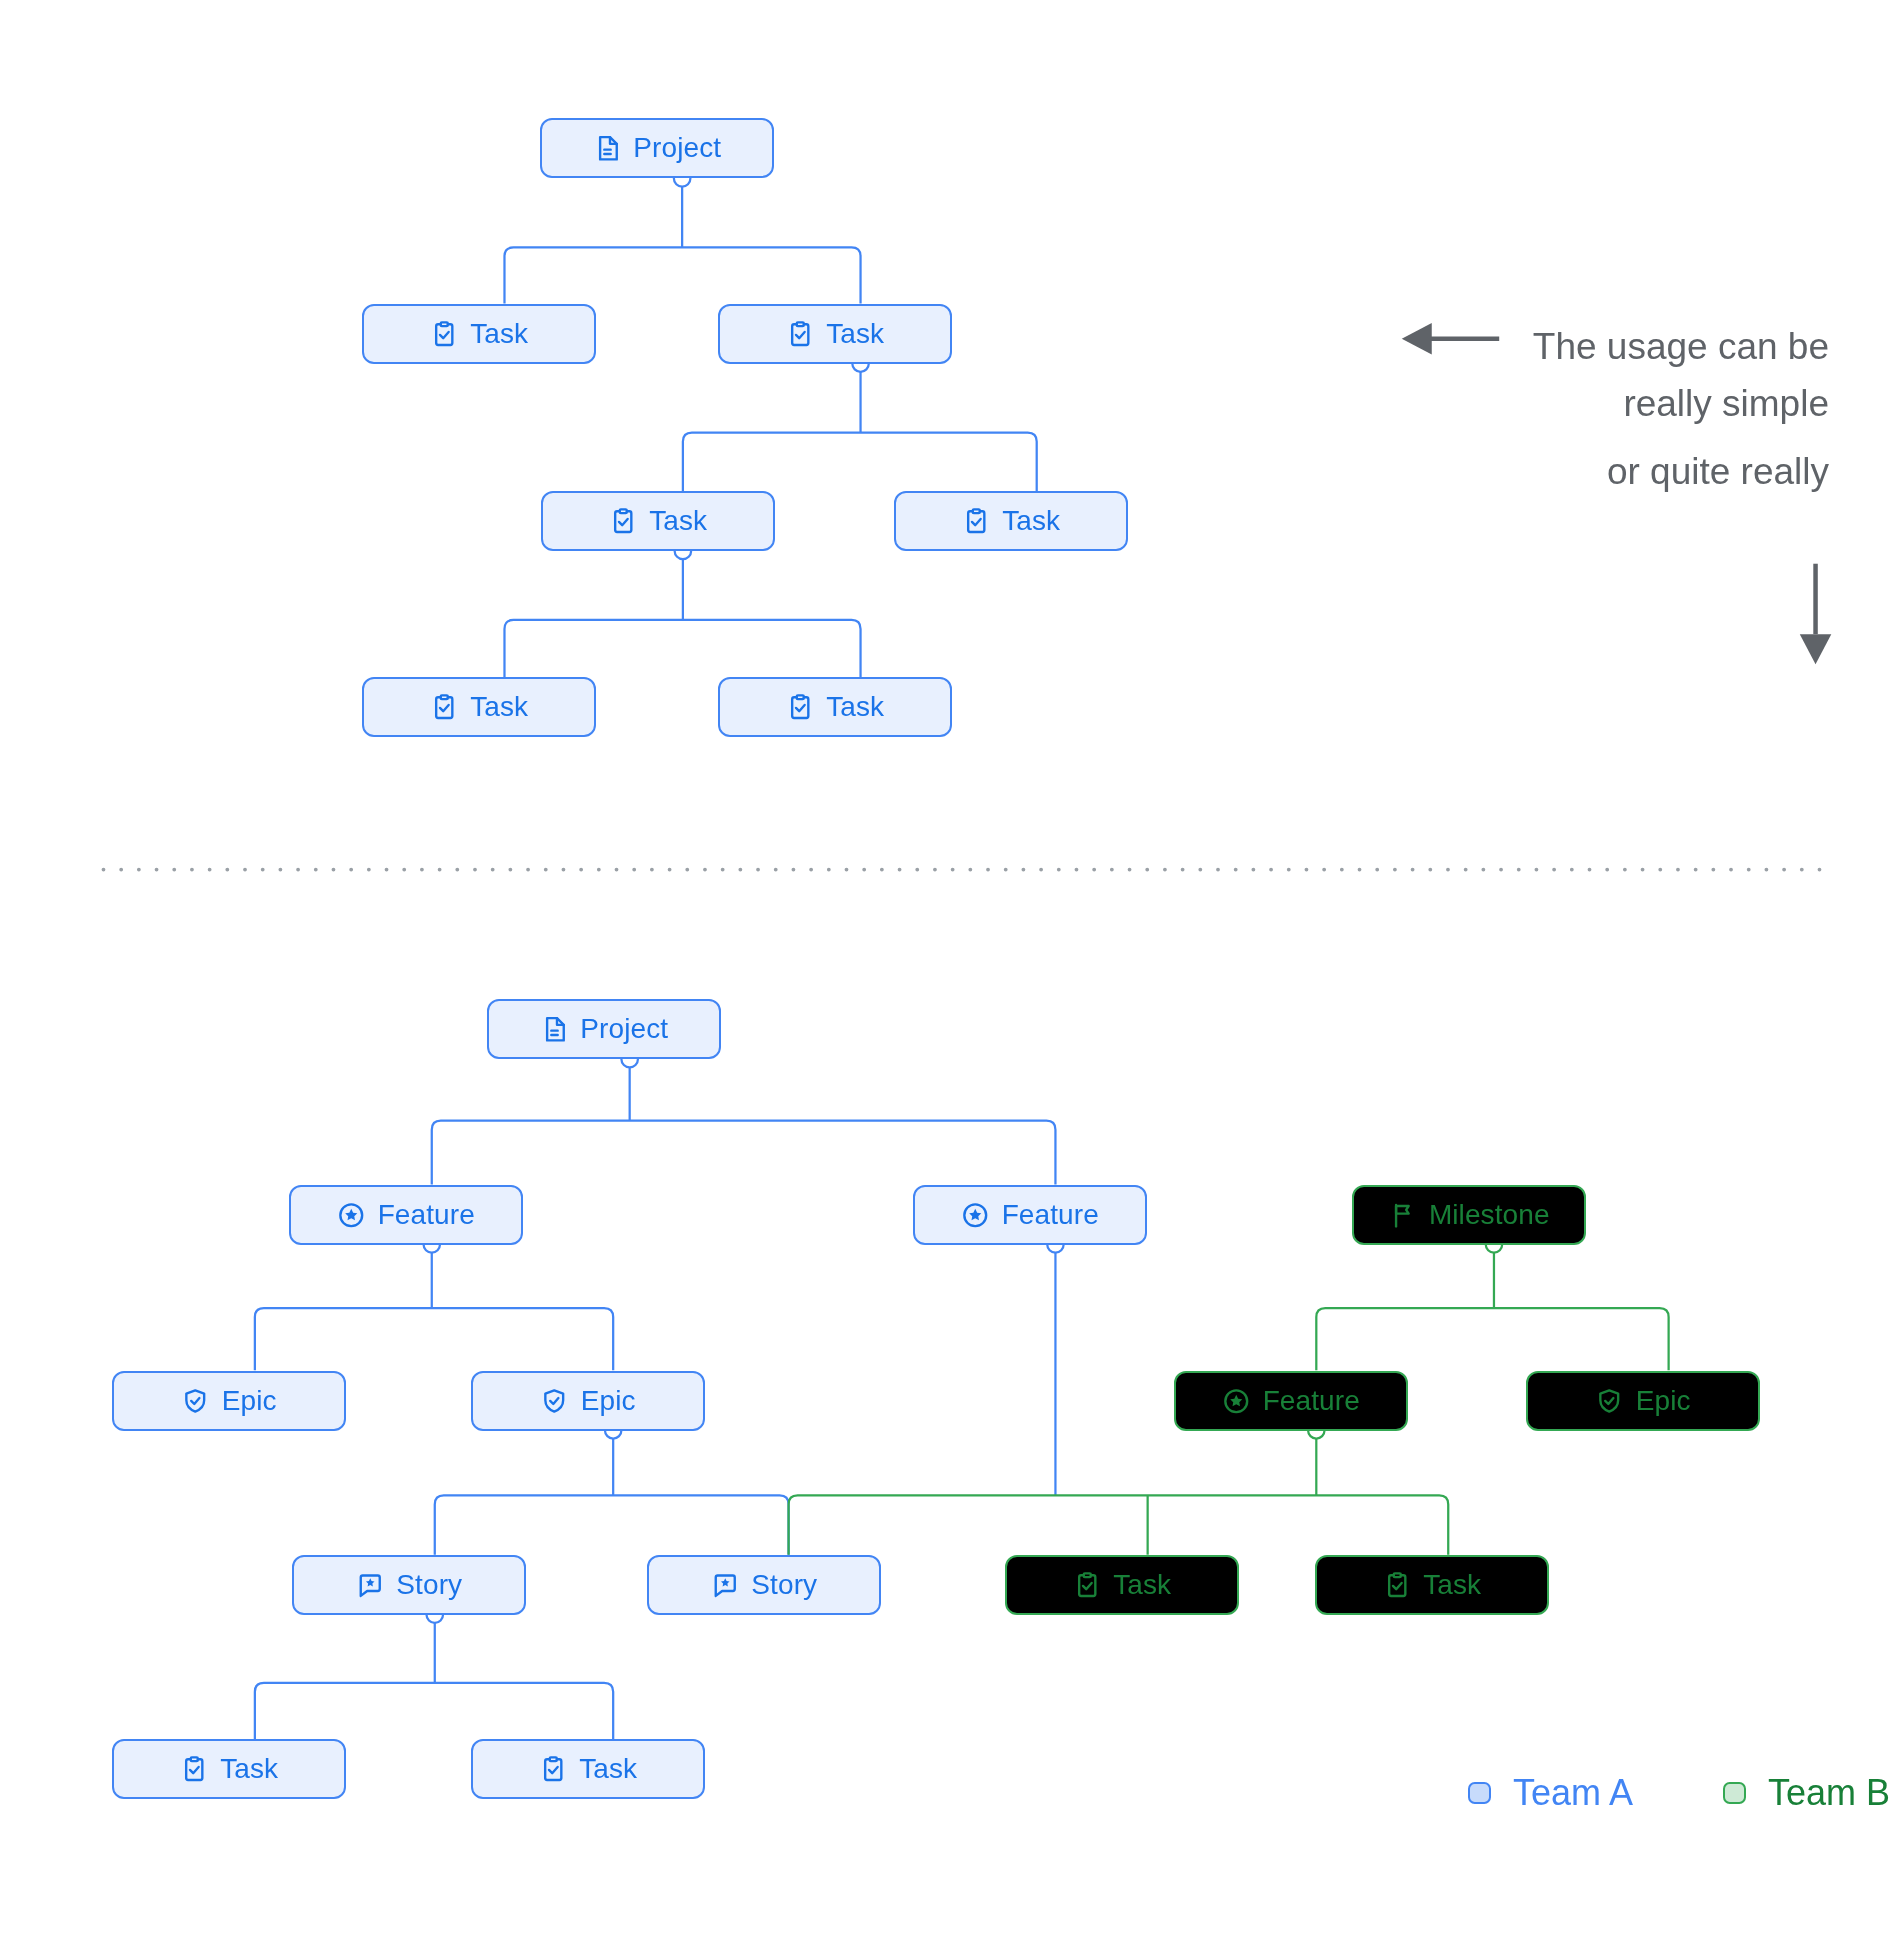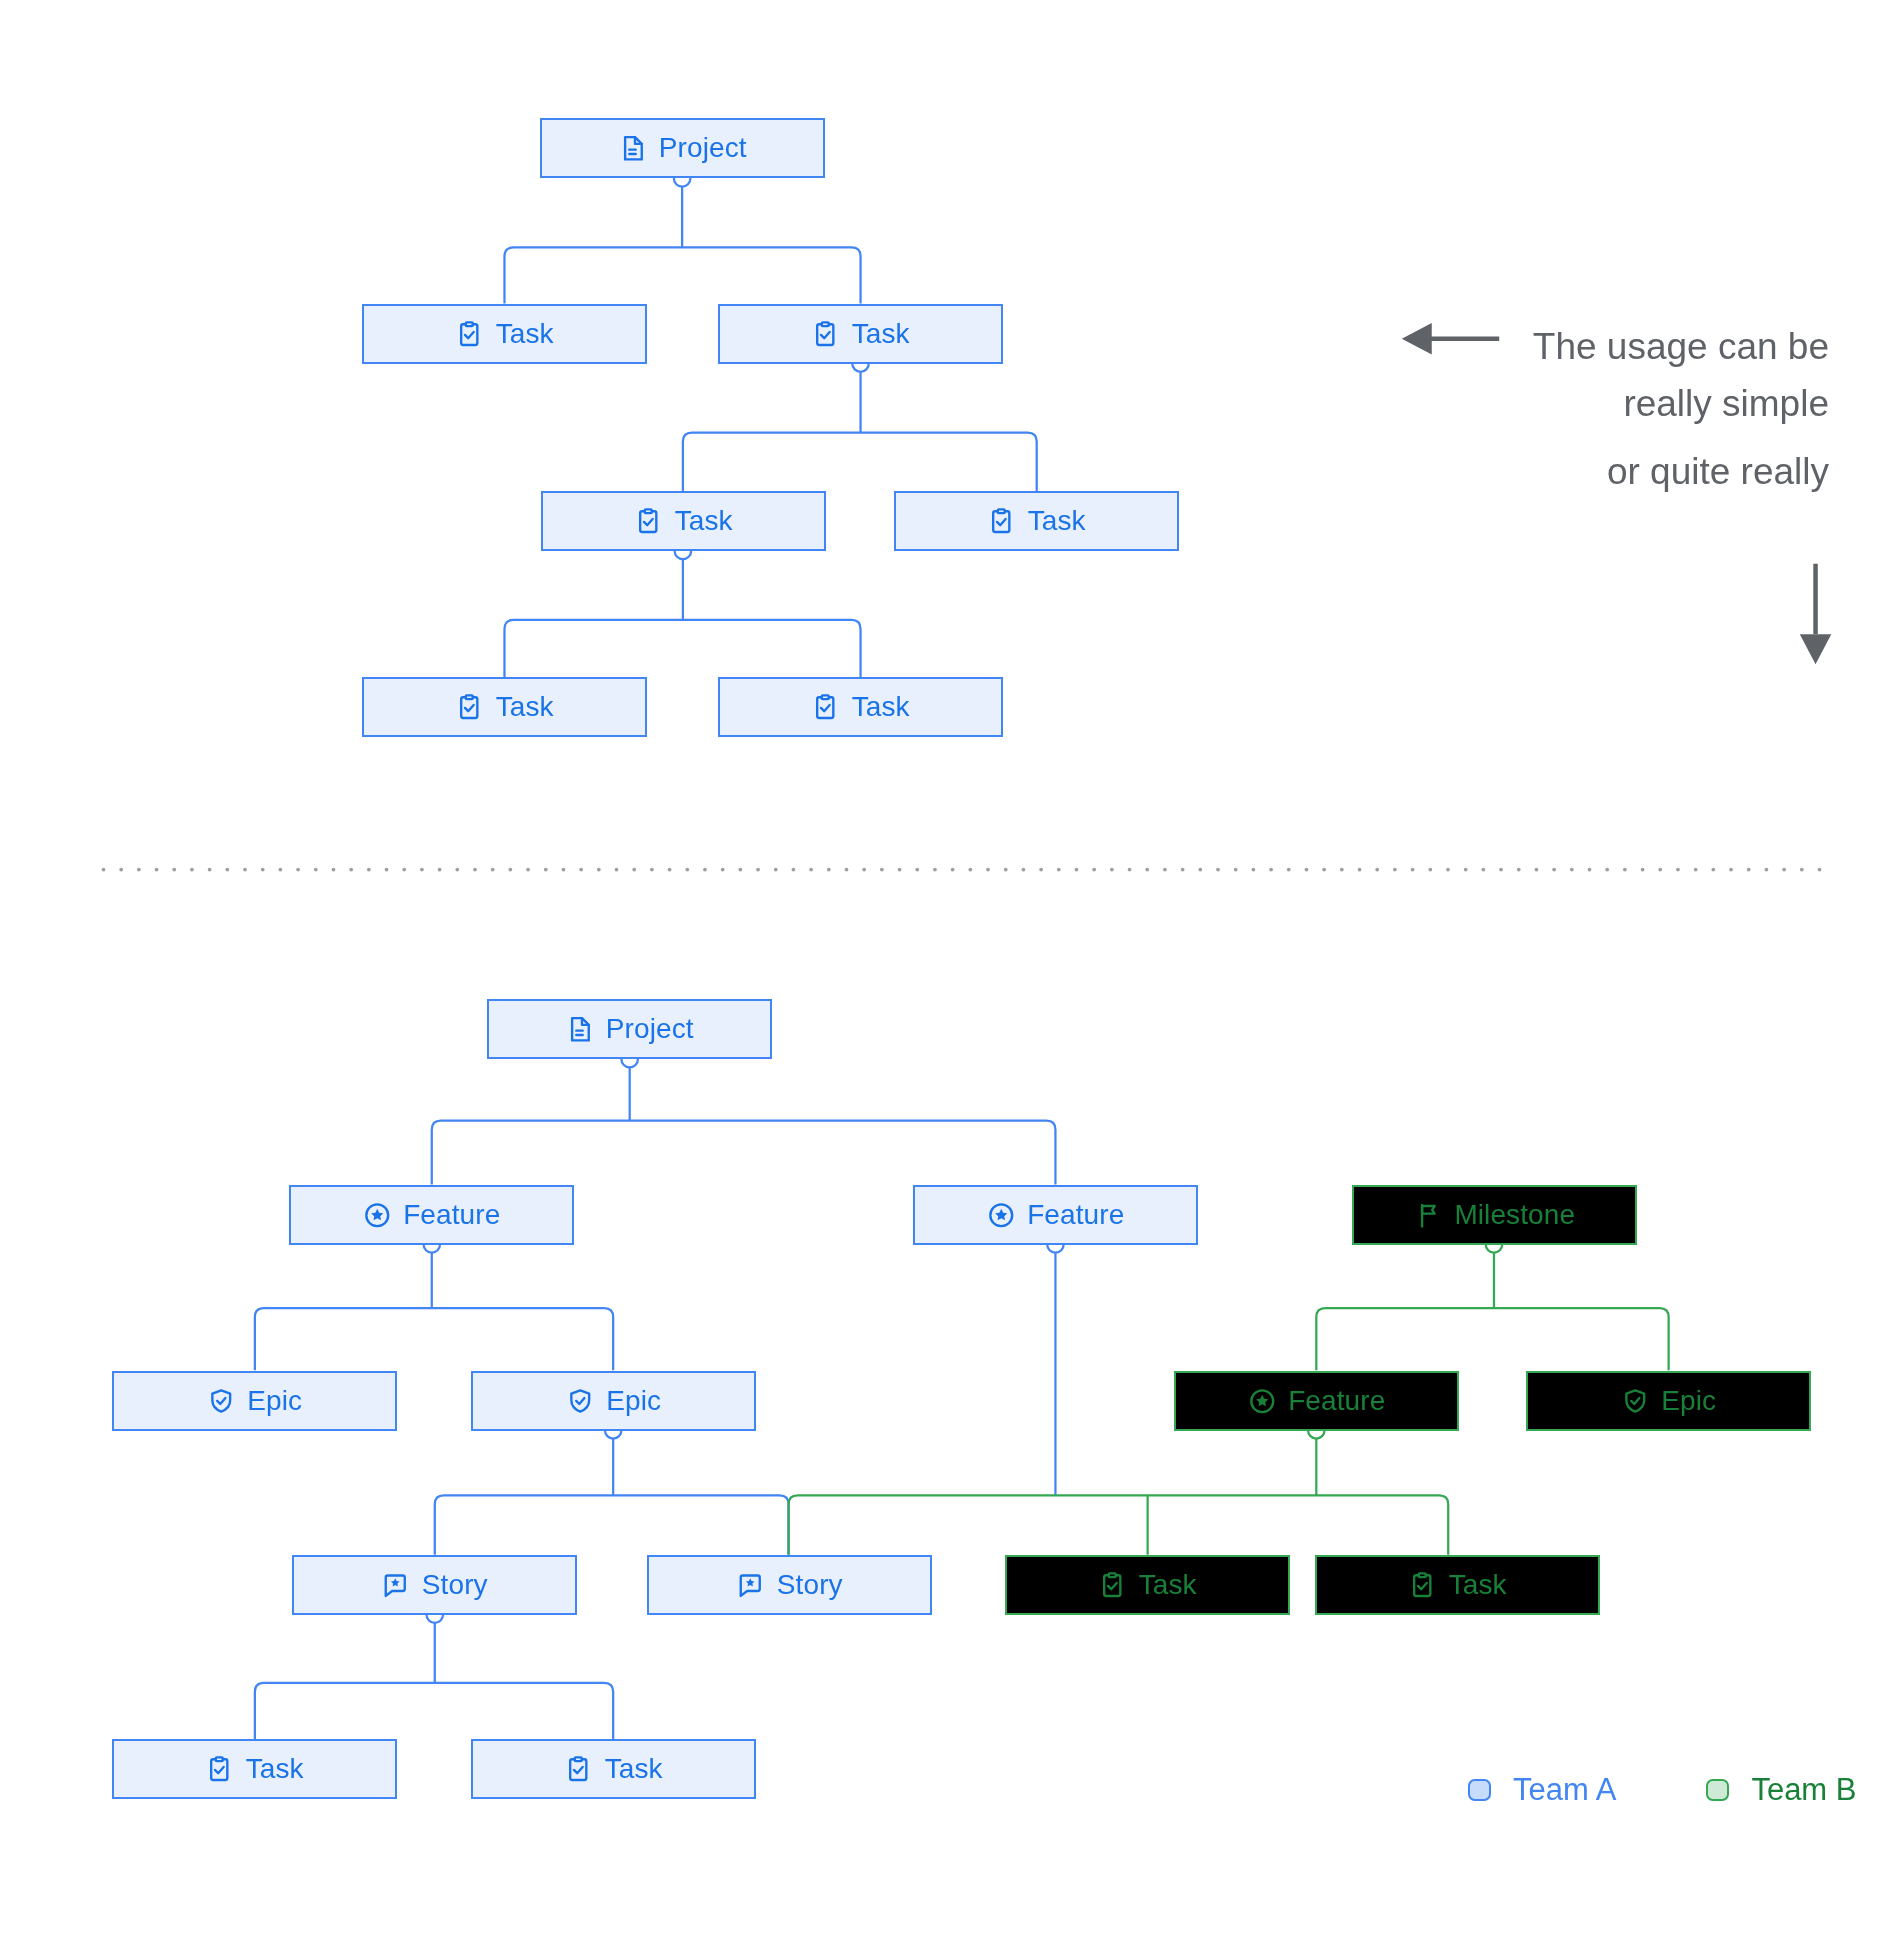"Project" .node { border-radius: 0 -> 12px; width: 285px -> 234px }
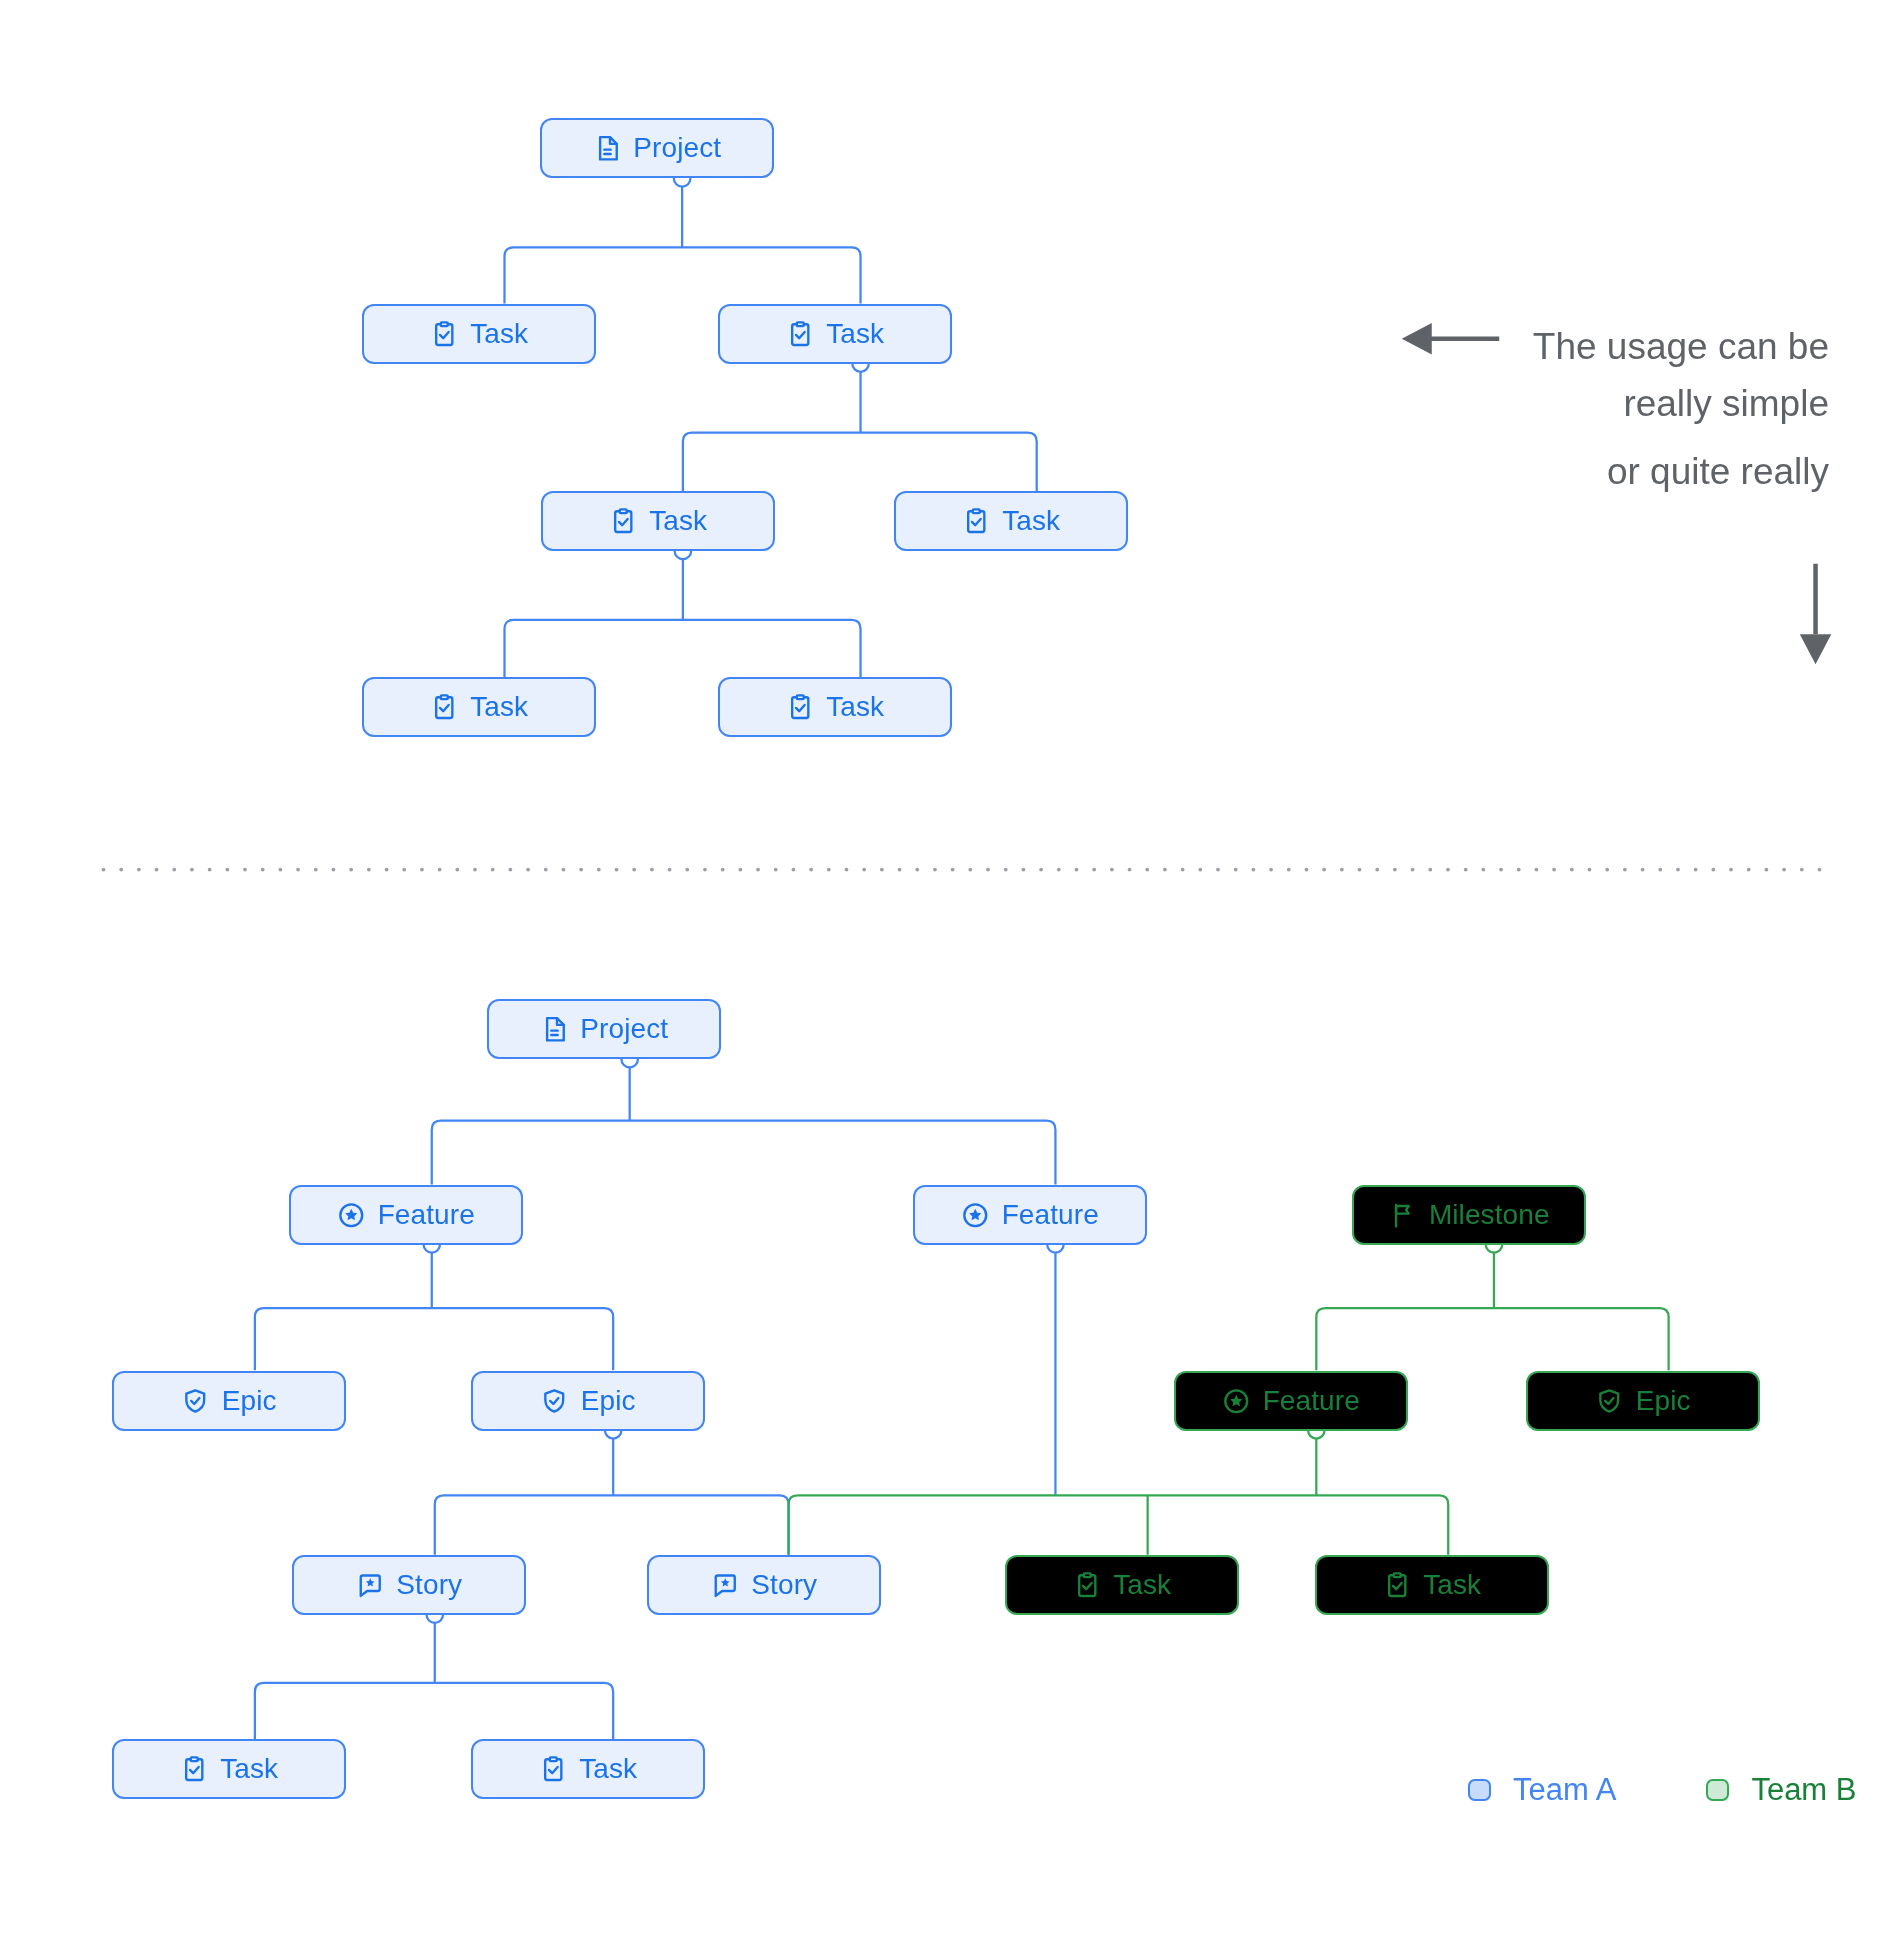"Team A" .legend { font-size: 31px -> 36px }
